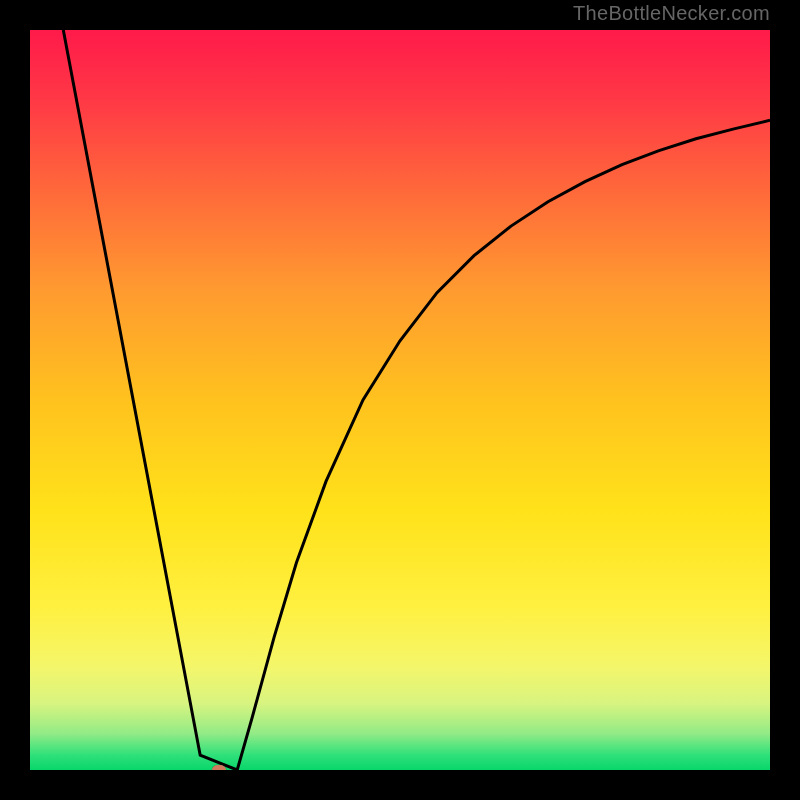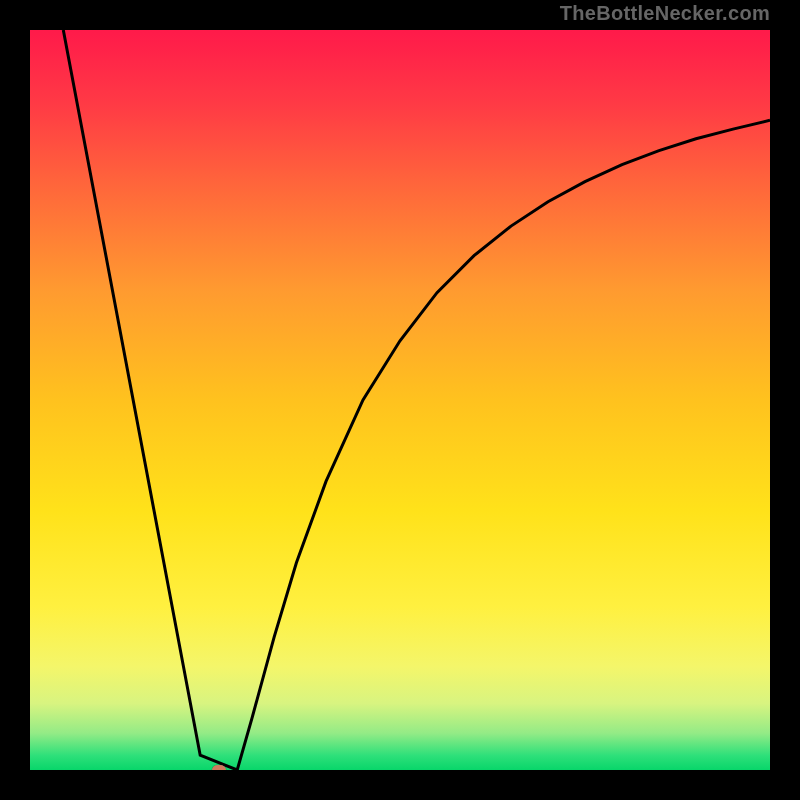"TheBottleNecker.com" .watermark { font-weight: 700 -> 400 }
